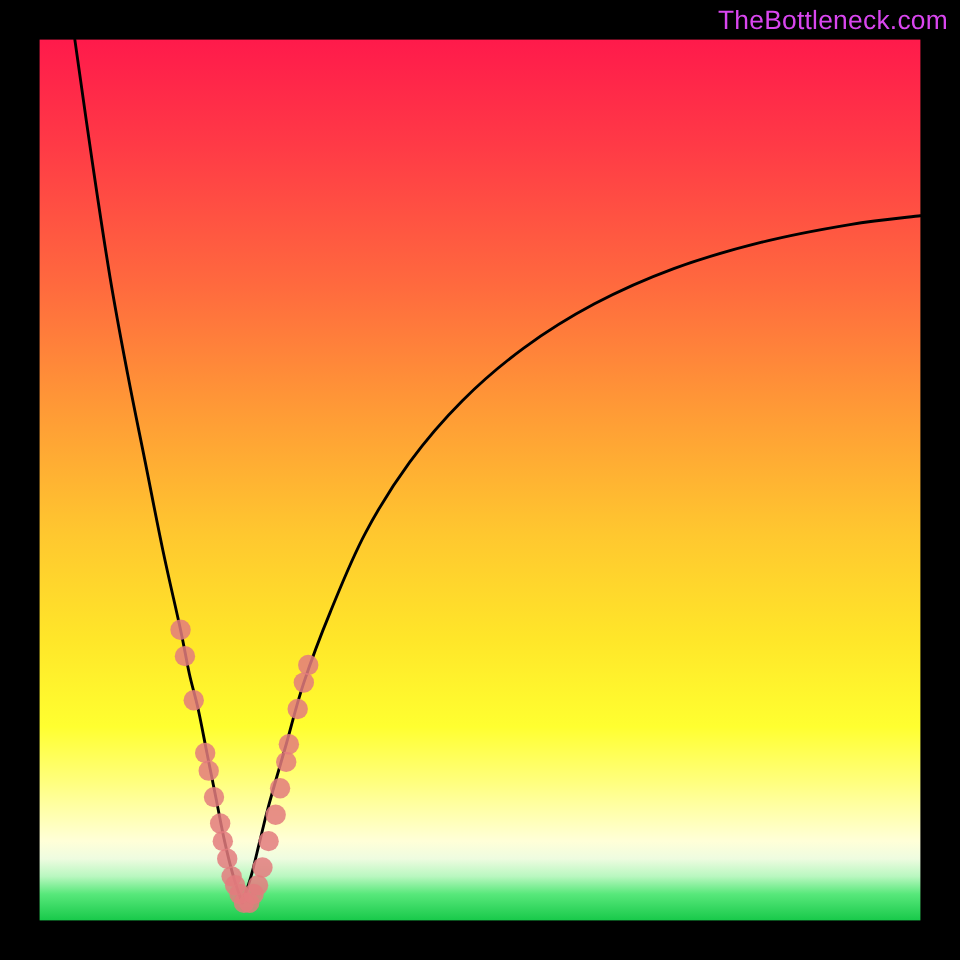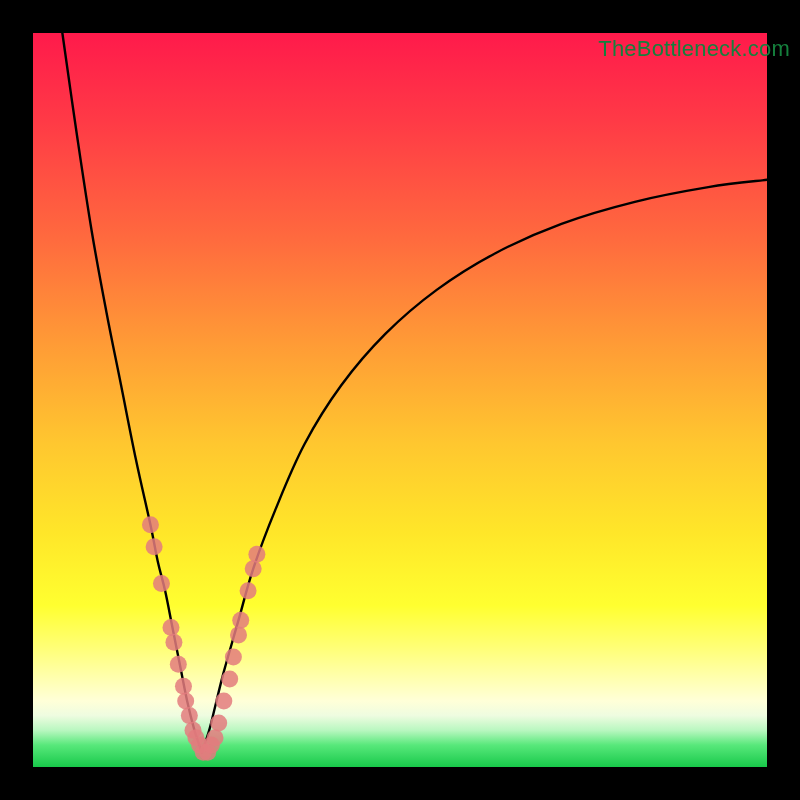"TheBottleneck.com" .watermark { color: #15803d -> #d946ef; margin-top: 32px -> none }
